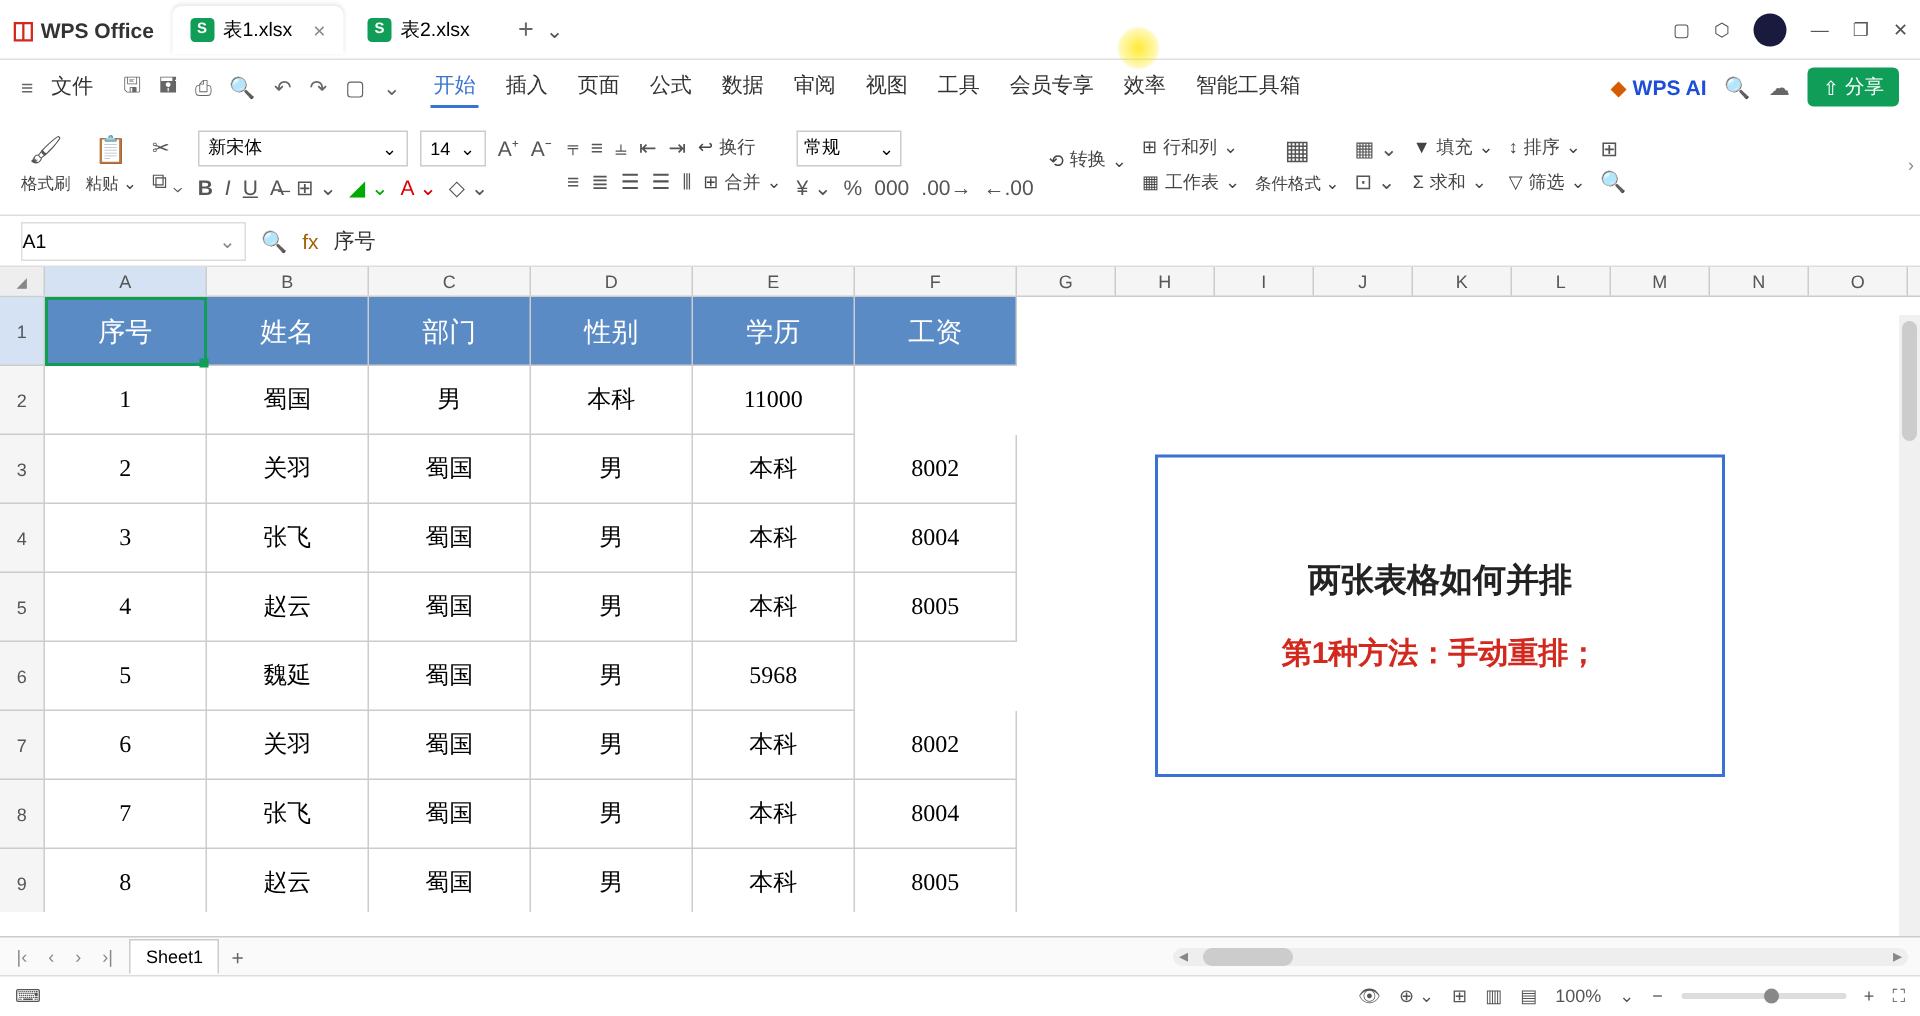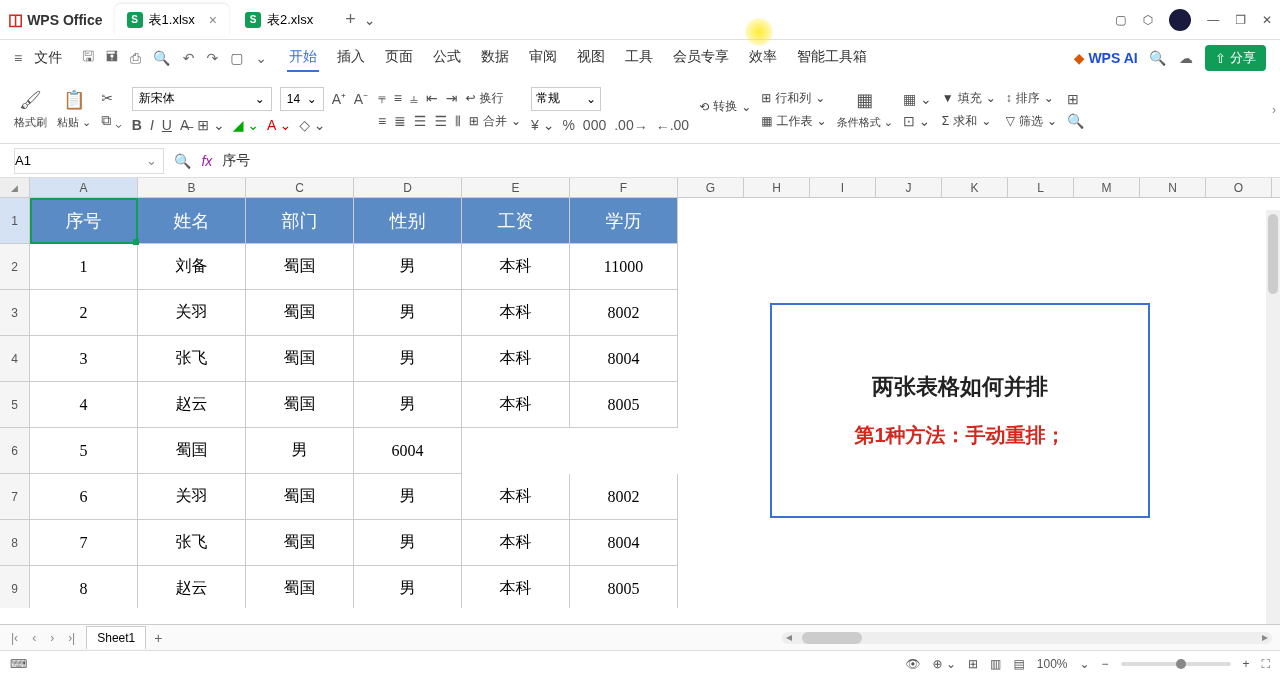"fx" .fx-icn { color: #a21caf -> #a16207; font-style: italic -> none }
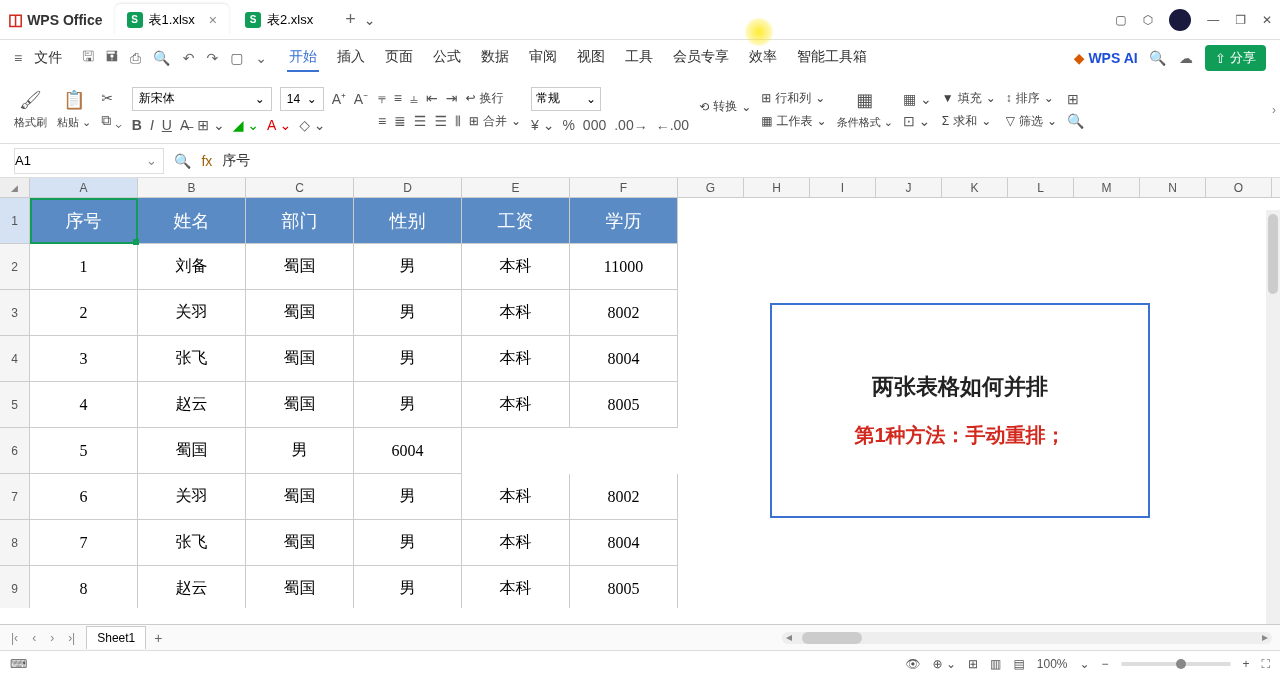"工资" div.cell { order: before "学历" -> after "学历" }
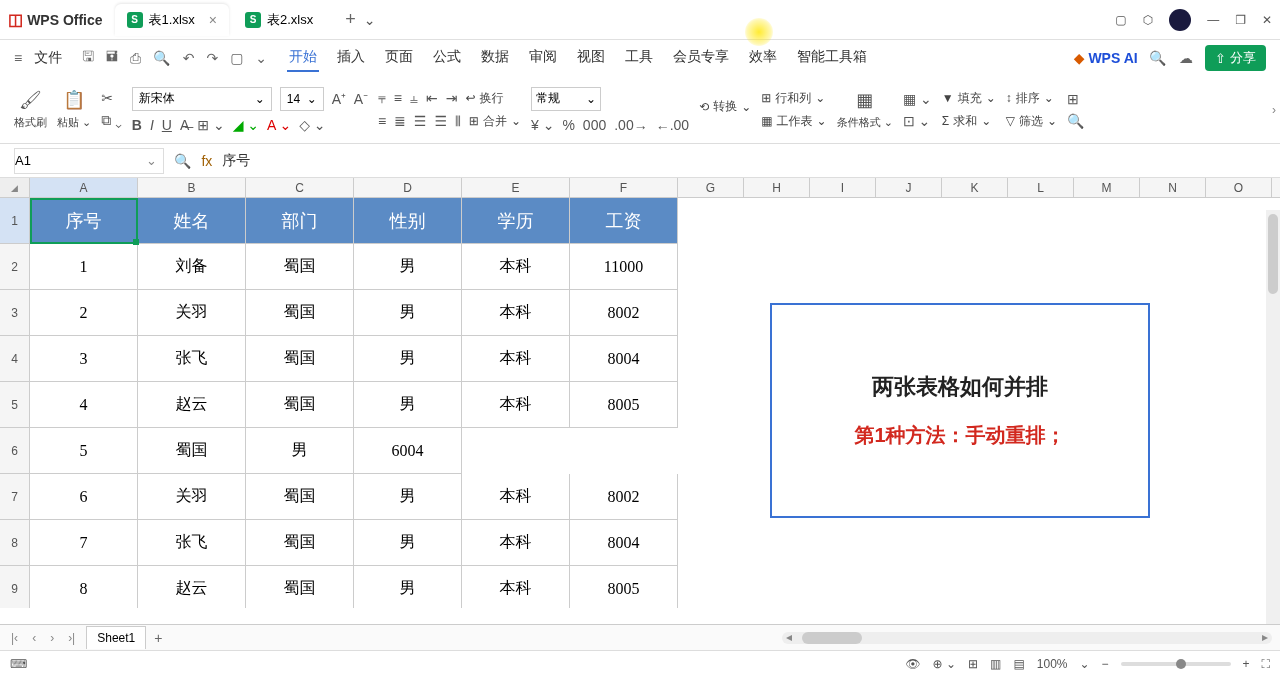"刘备" div.cell { html: <div>刘备</div> -> none }
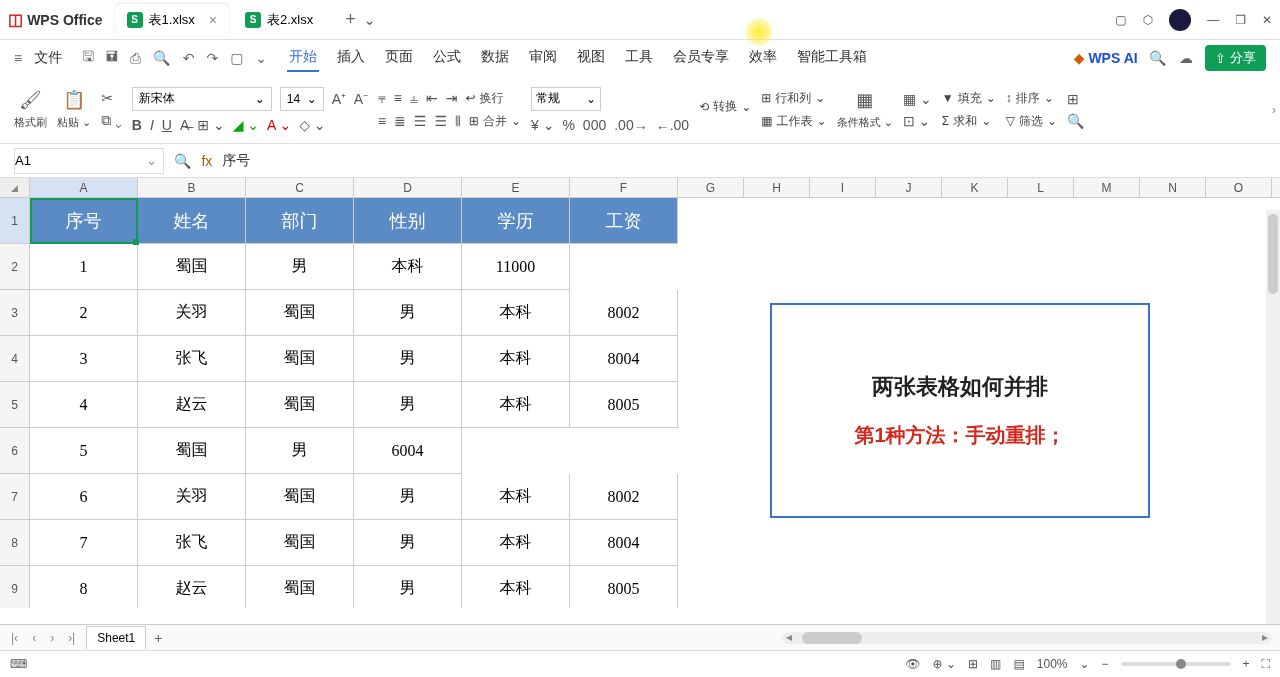"魏延" div.cell { html: none -> <div>魏延</div> }
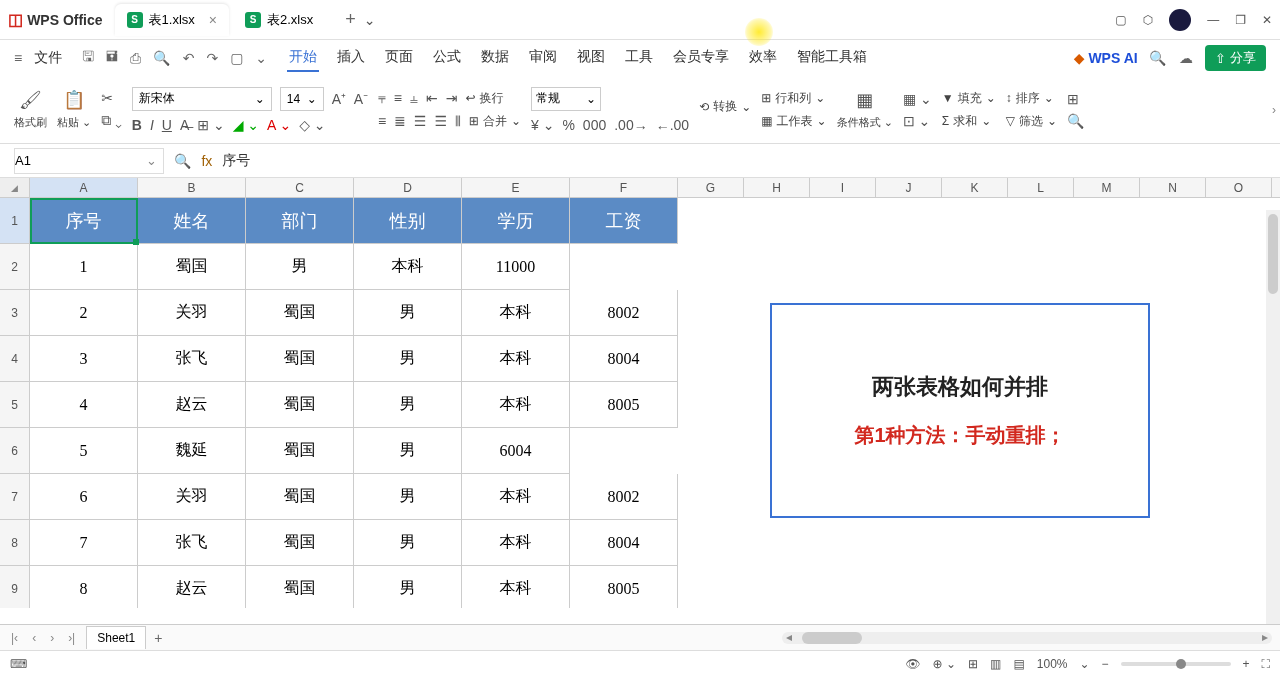"6004" div.cell { text: 6004 -> 5968 }
